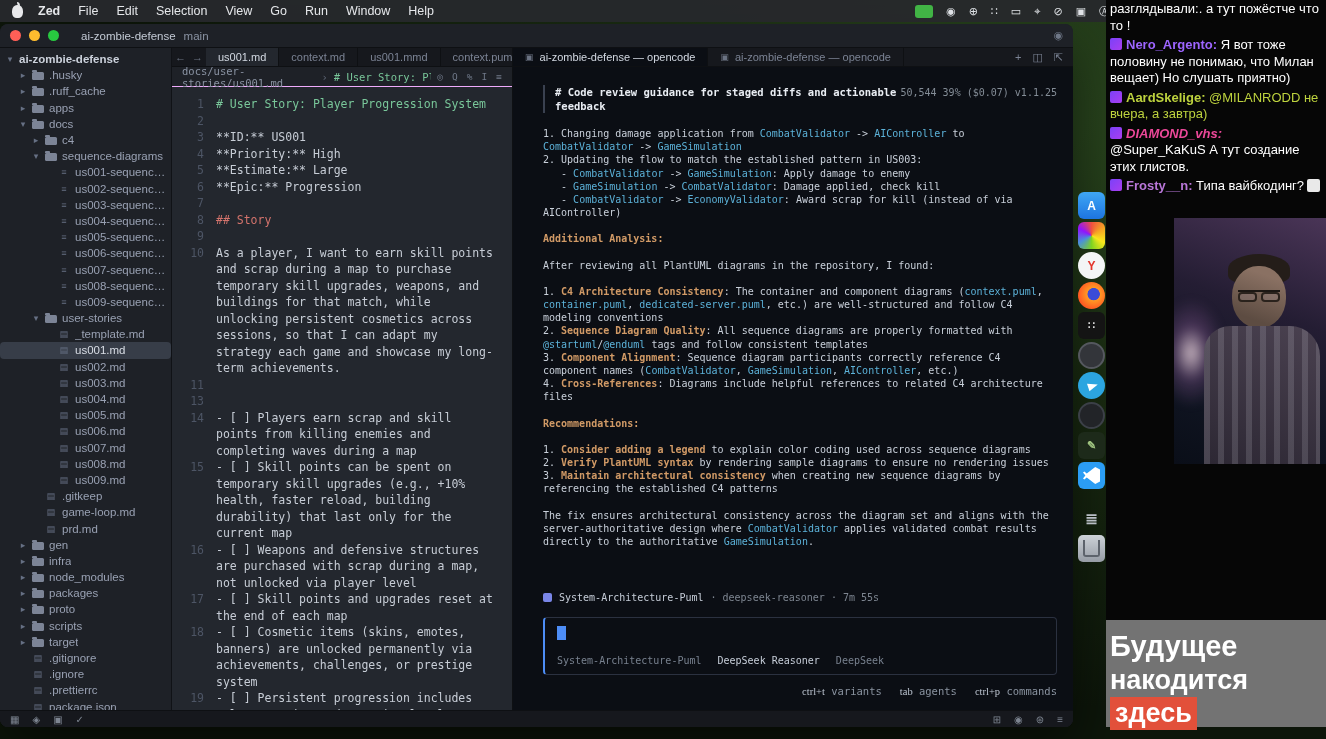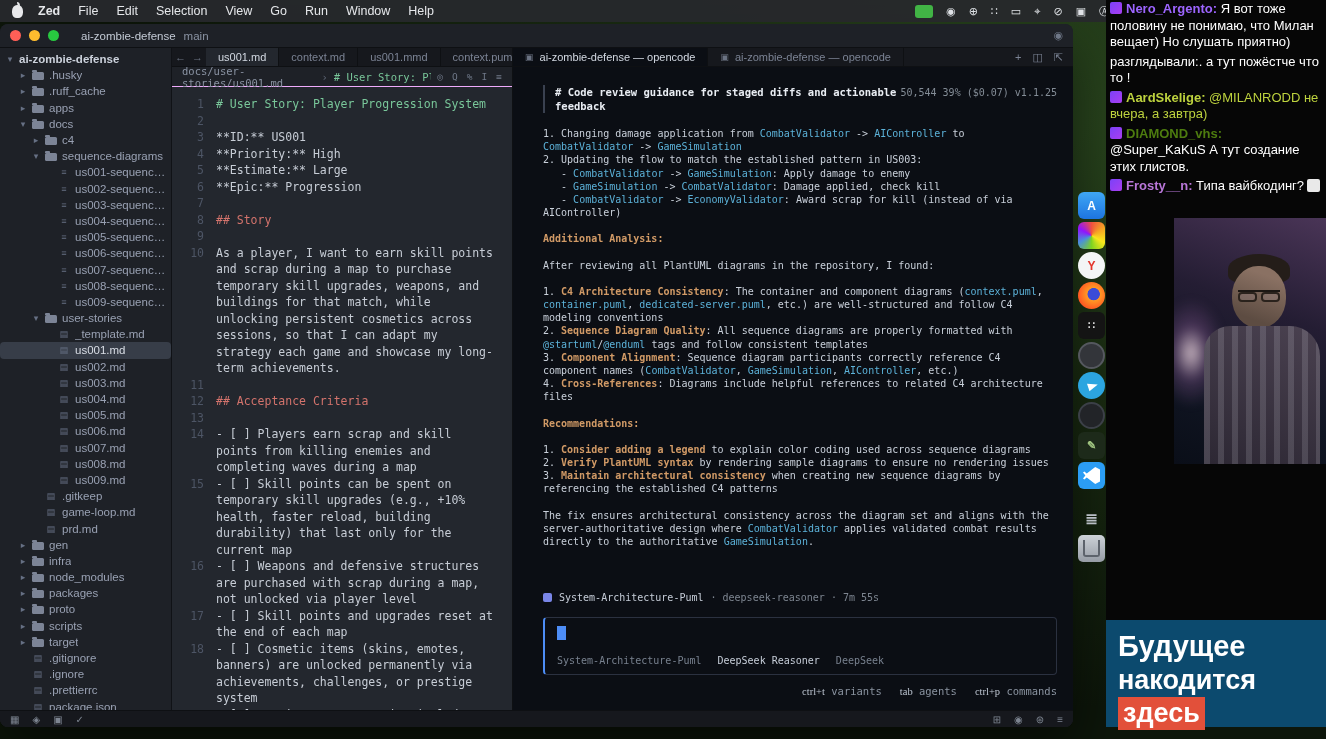"Nero_Argento: Я вот тоже половину" div.cmsg { order: before "разглядывали:. а тут пожёстче что" -> after "разглядывали:. а тут пожёстче что" }
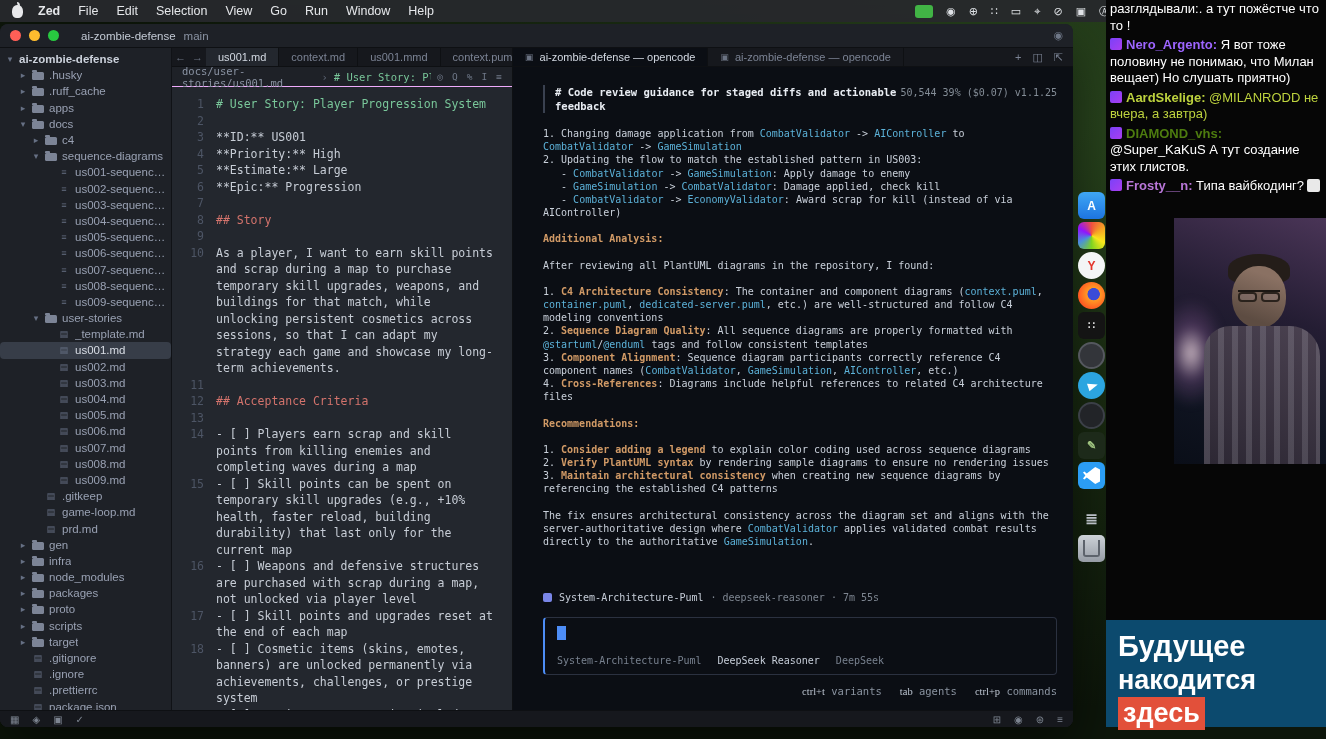"DIAMOND_vhs:" span.cuser { color: #4d7c0f -> #ec4899; font-style: none -> italic }
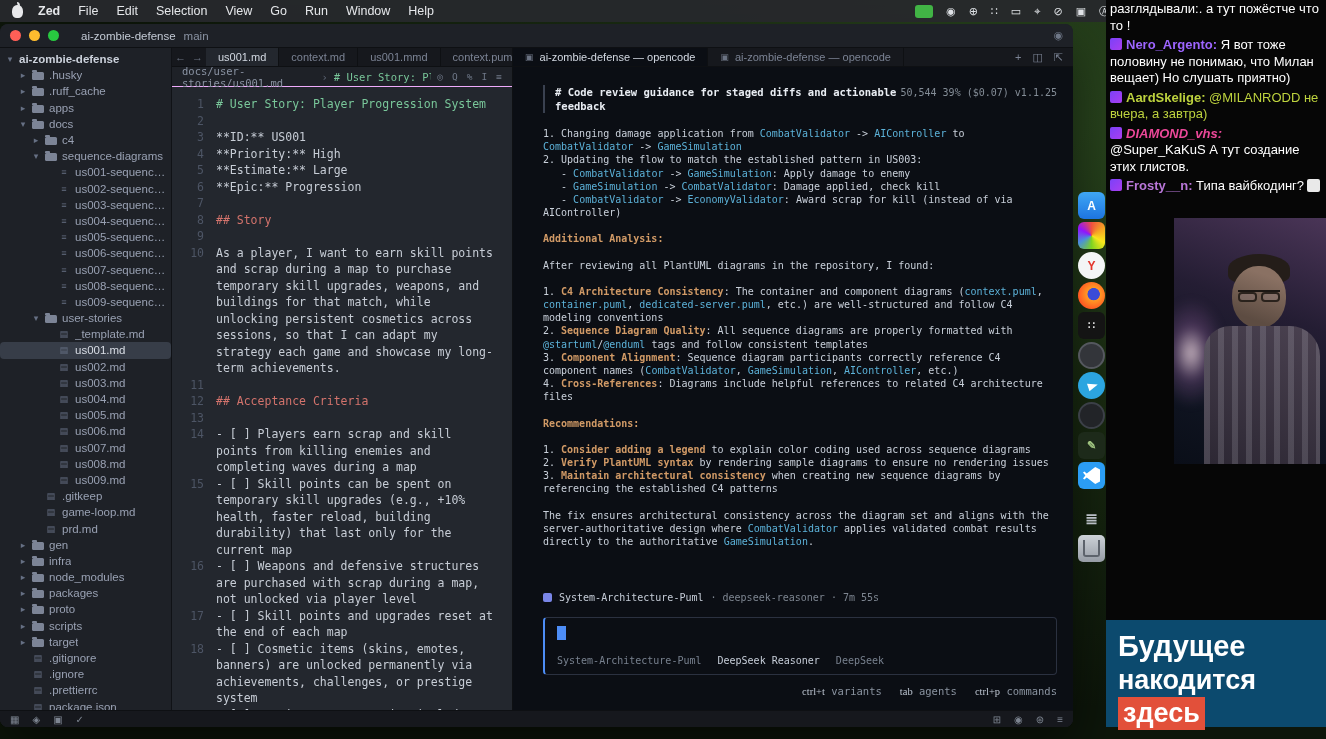"12" div.eline { html: <div> <span>12</span> <span>## Acceptance Criteria</span> </div> -> none }
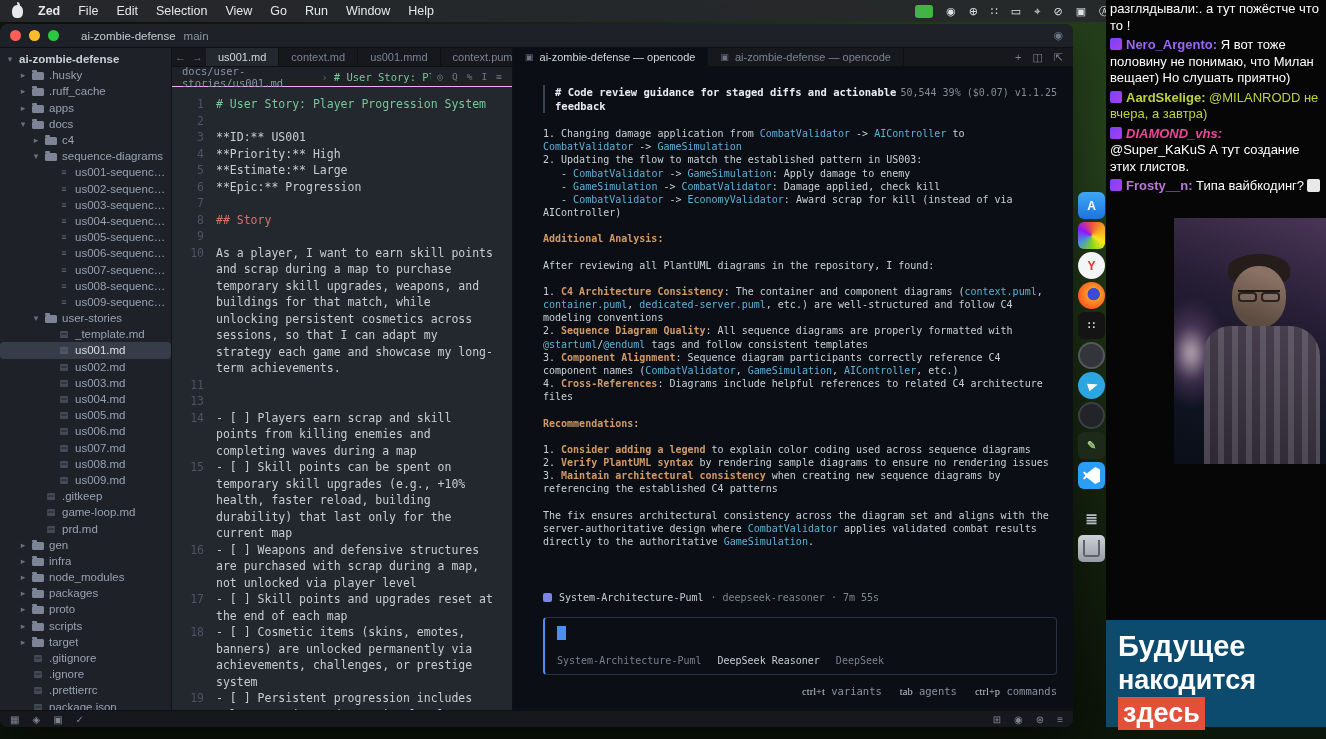"Будущее" .banner { background: #0c4a6e -> #737373; padding: 9px 0 0 12px -> 9px 0 0 4px }
